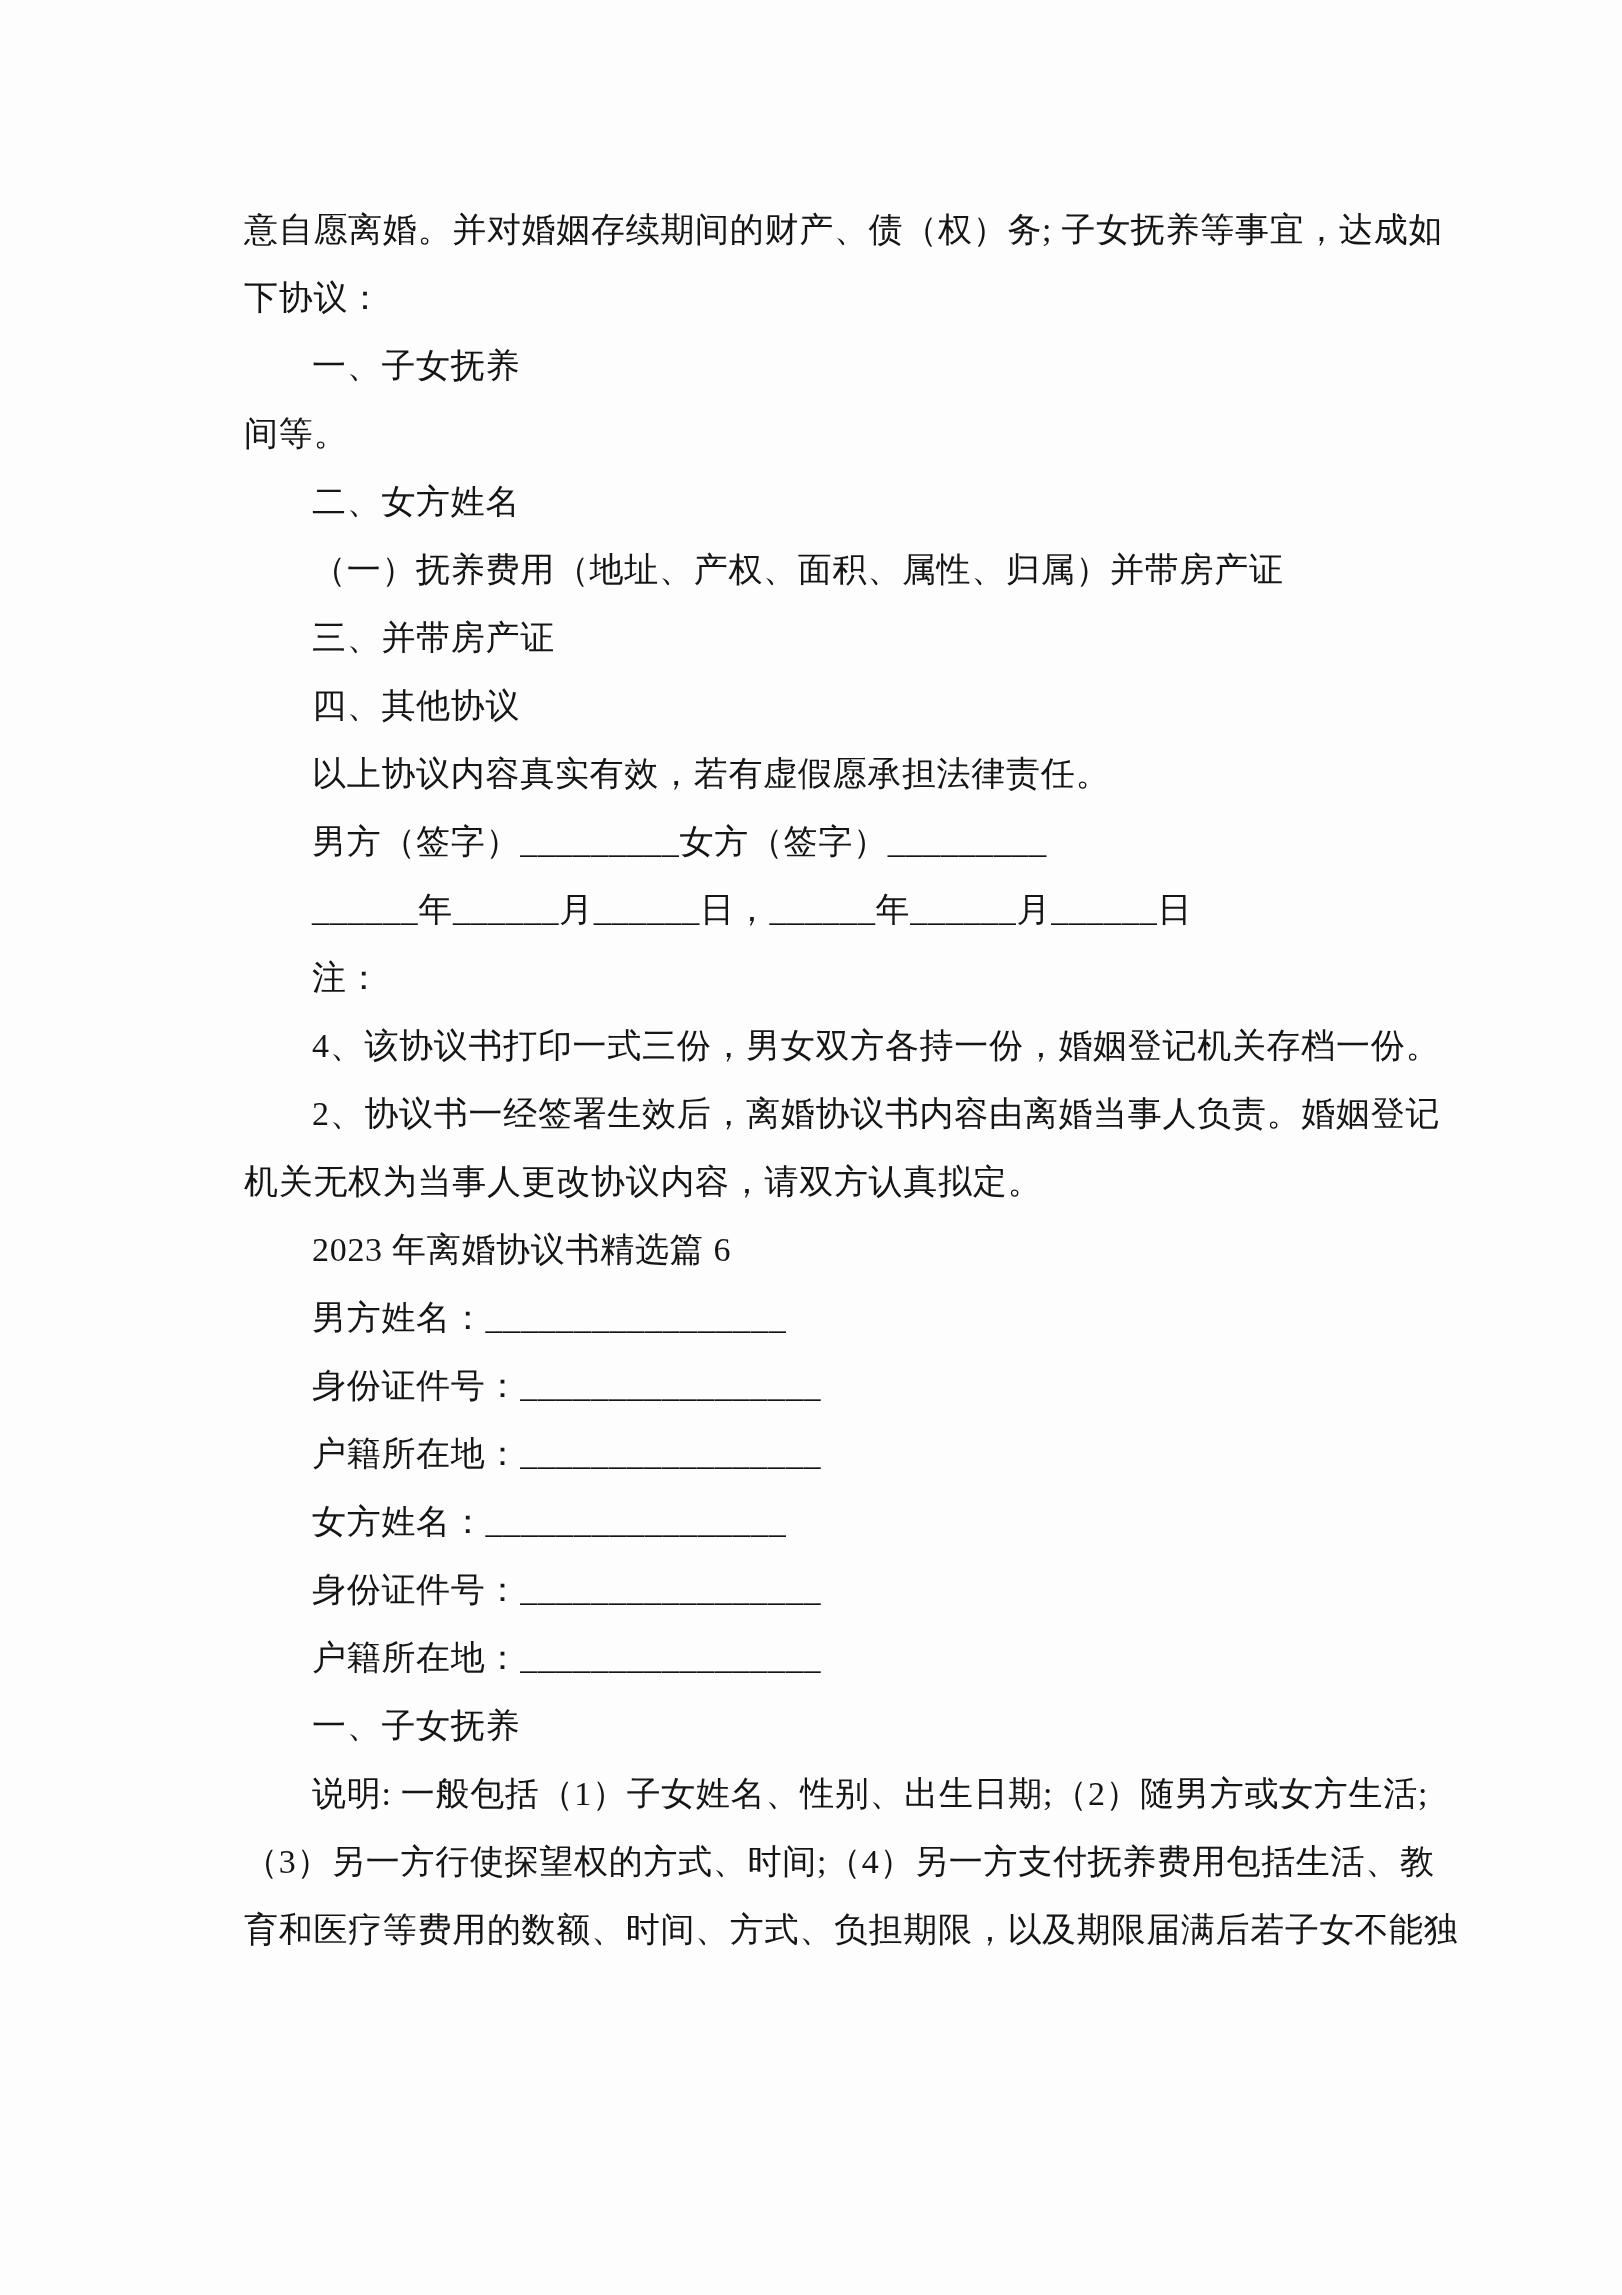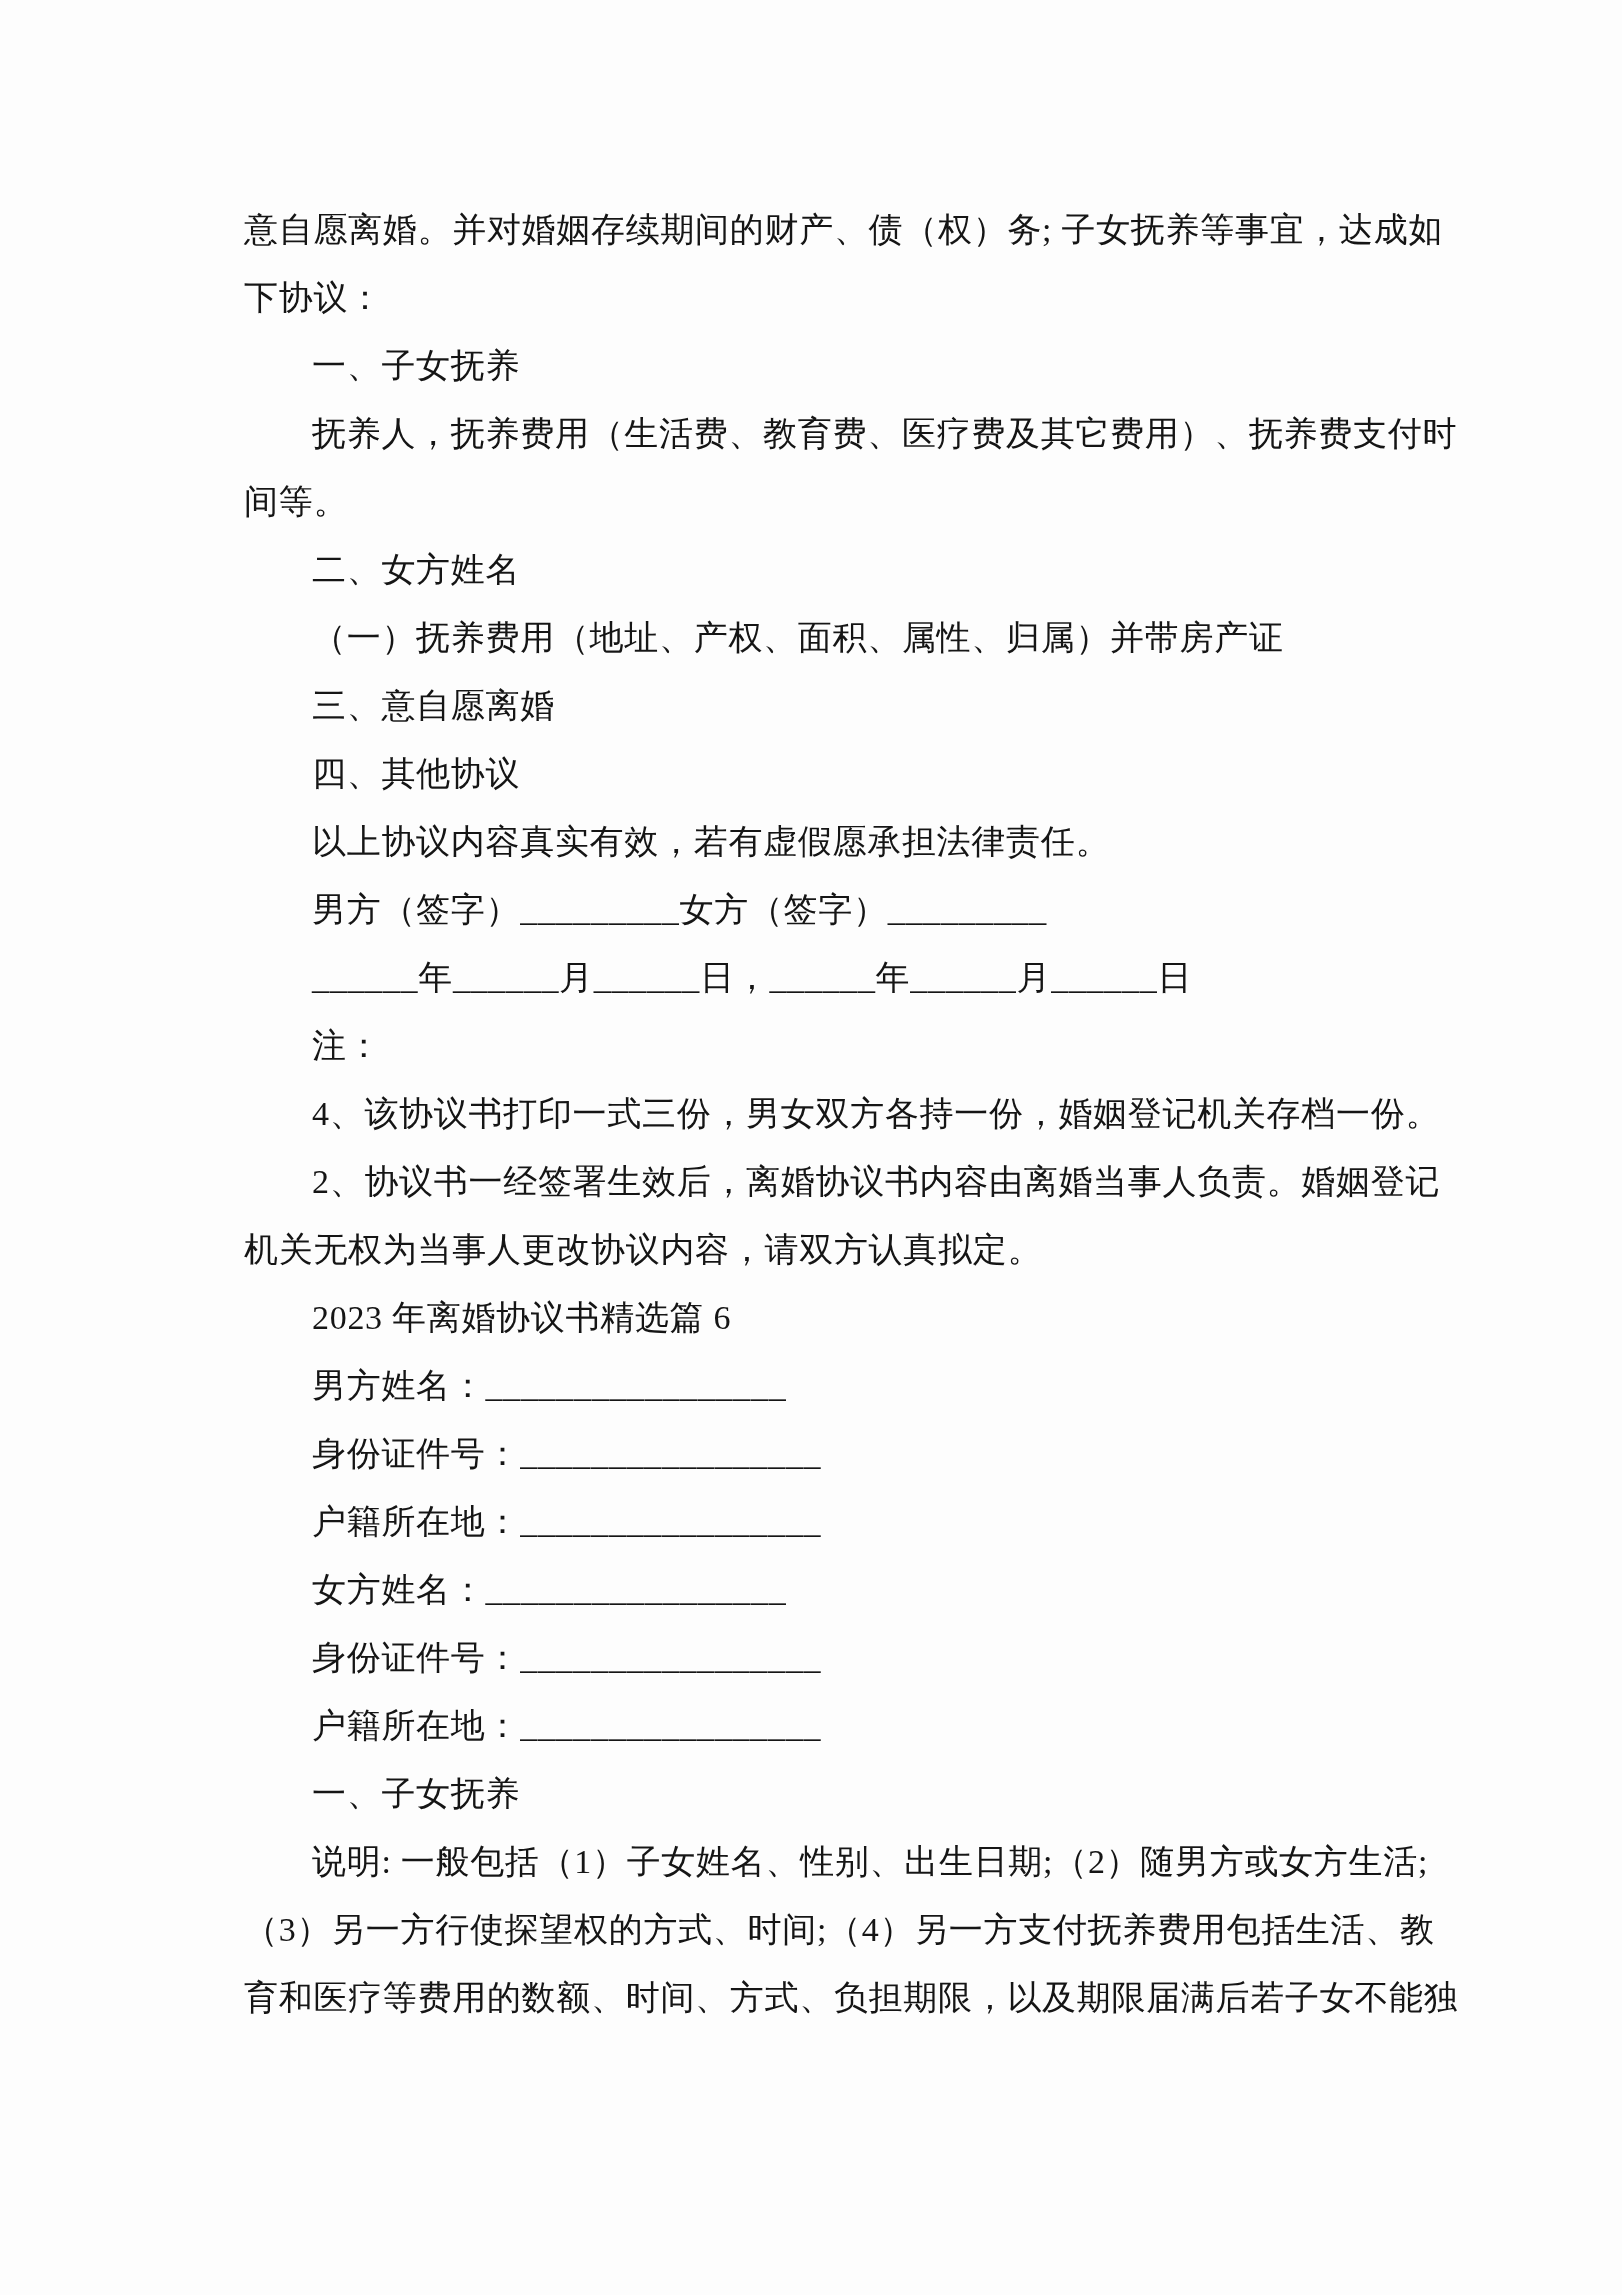"抚养人，抚养费用（生活费、教育费、医疗费及其它费用）、抚养费支付时" div.line { html: <div>抚养人，抚养费用（生活费、教育费、医疗费及其它费用）、抚养费支付时</div> -> none }
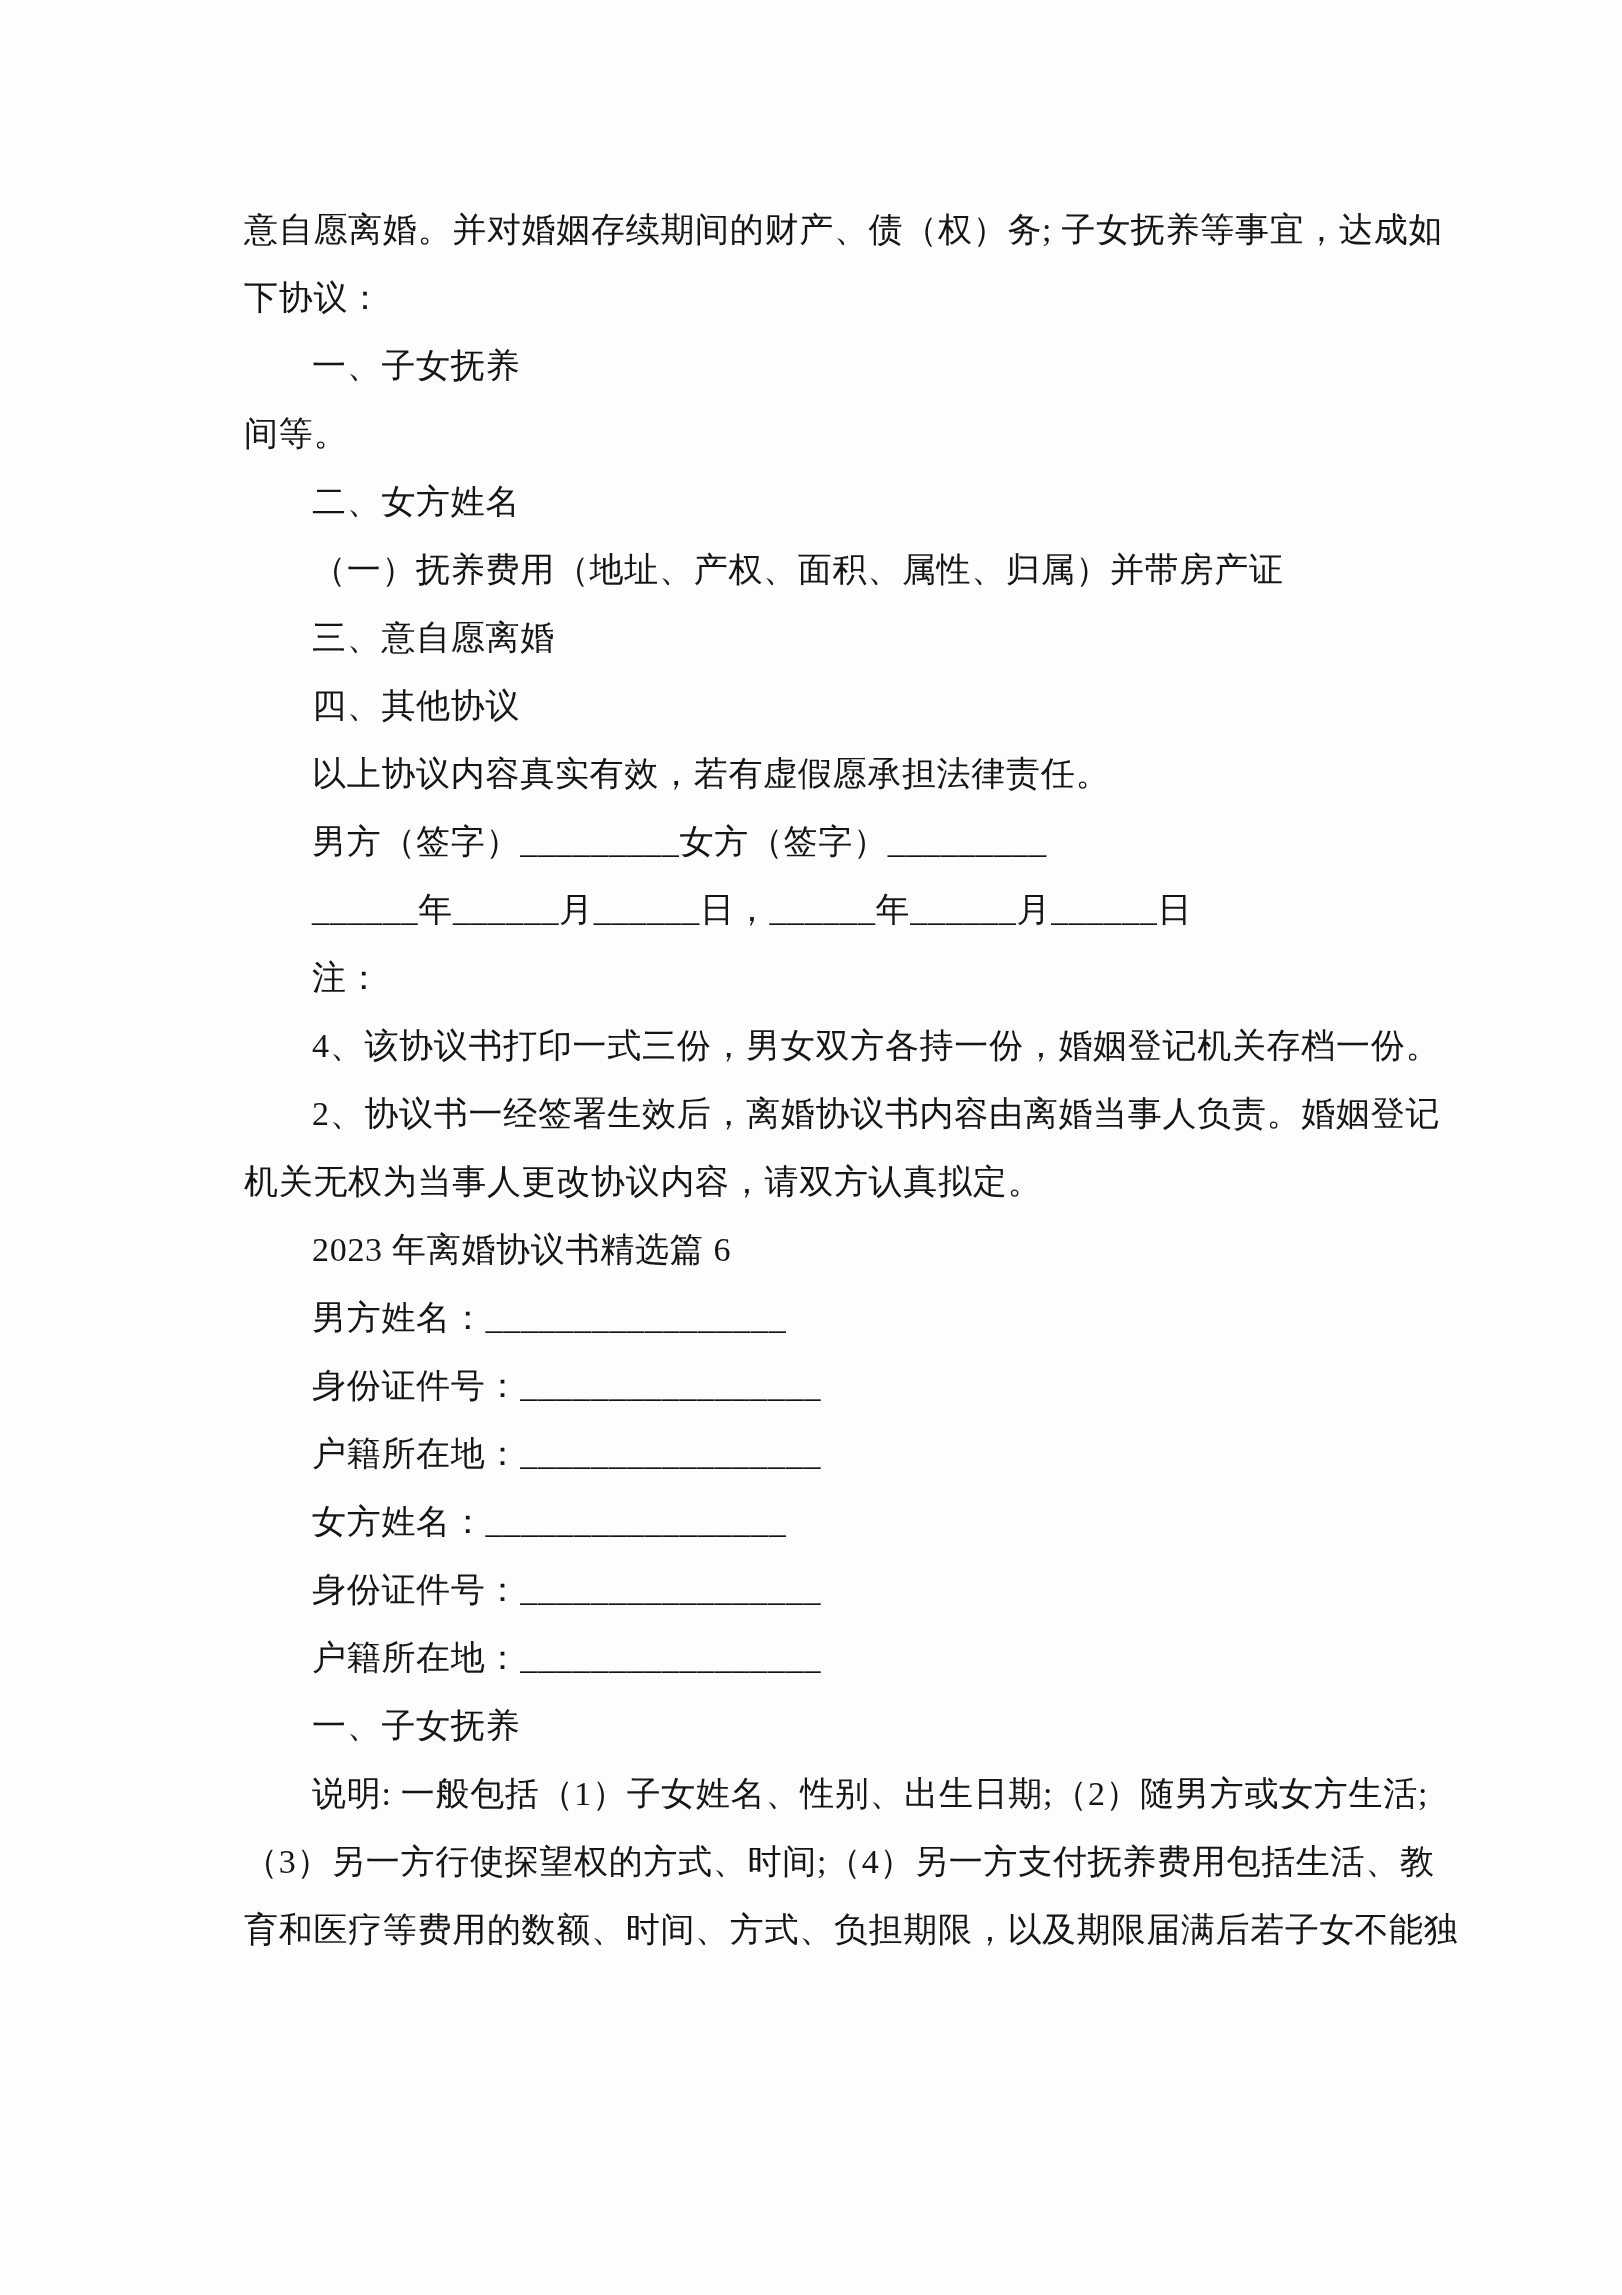"三、意自愿离婚" div.line { text: 意自愿离婚 -> 并带房产证 }
